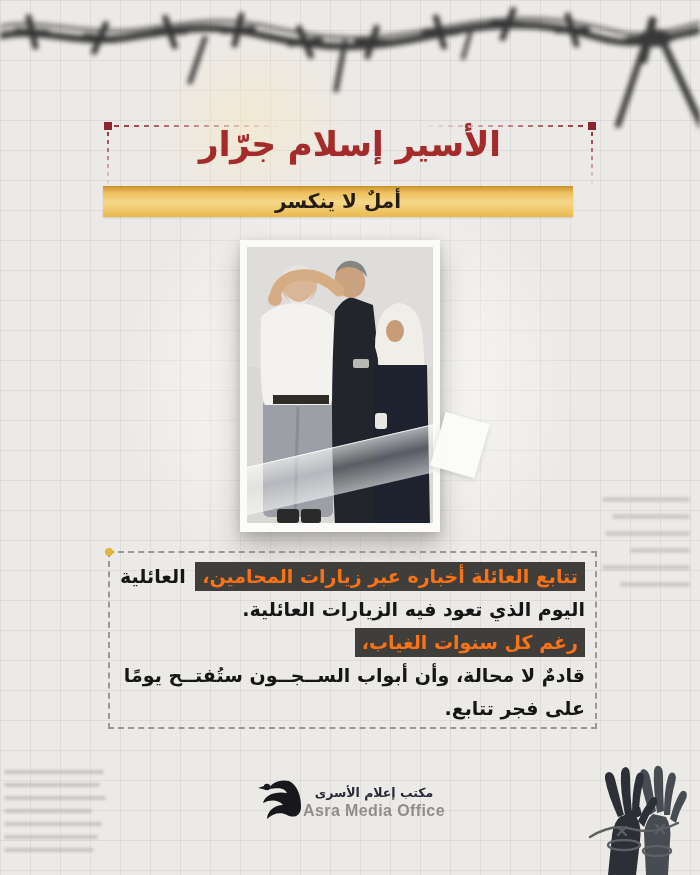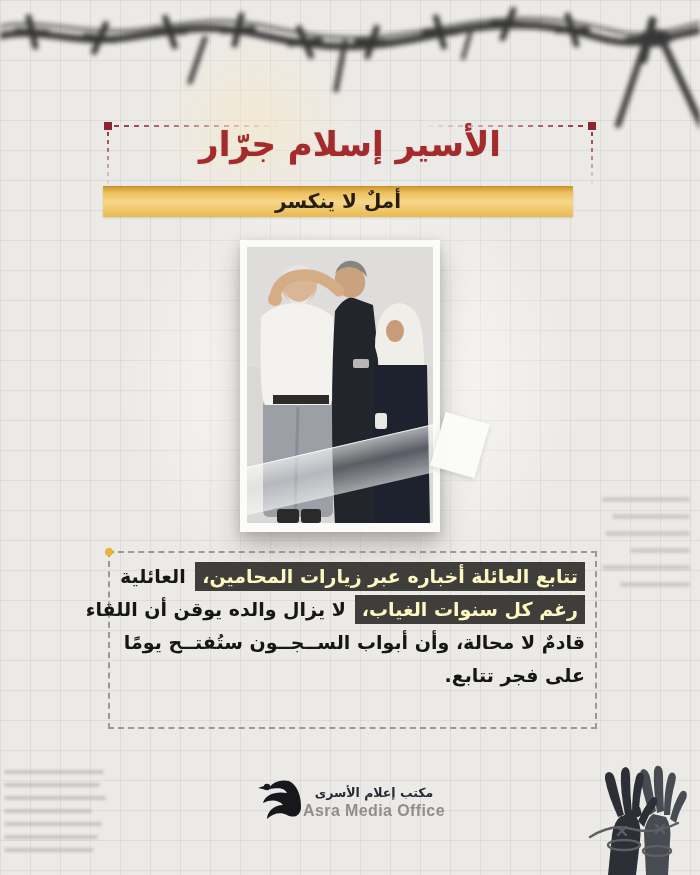"تتابع العائلة أخباره عبر زيارات" .hl { color: #fef9c3 -> #f97316; margin-left: 9px -> none }
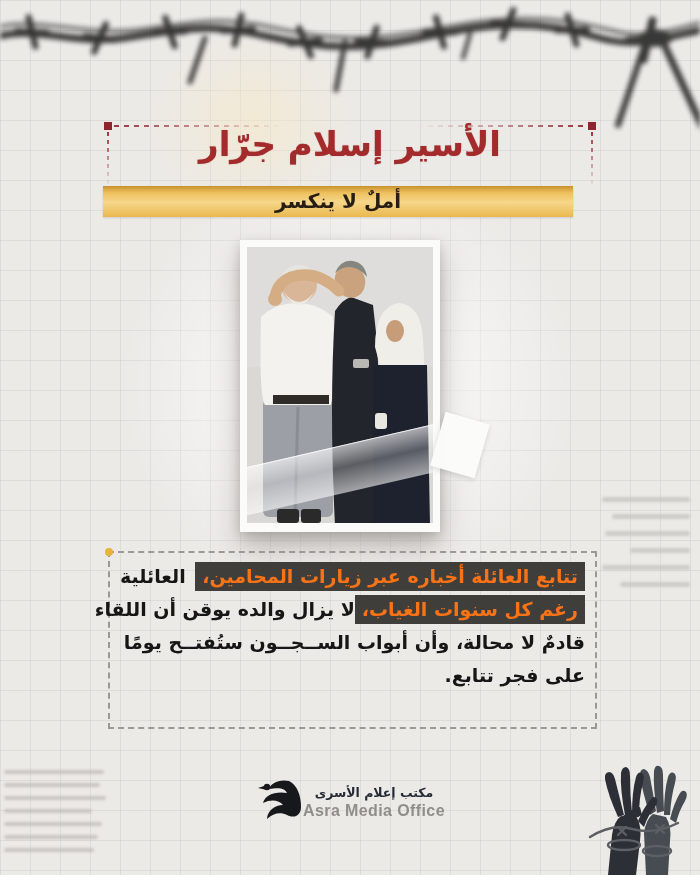"اليوم الذي تعود فيه الزيارات" div.line { html: none -> <div> <span>اليوم الذي تعود فيه الزيارات العائلية.</span> </div> }
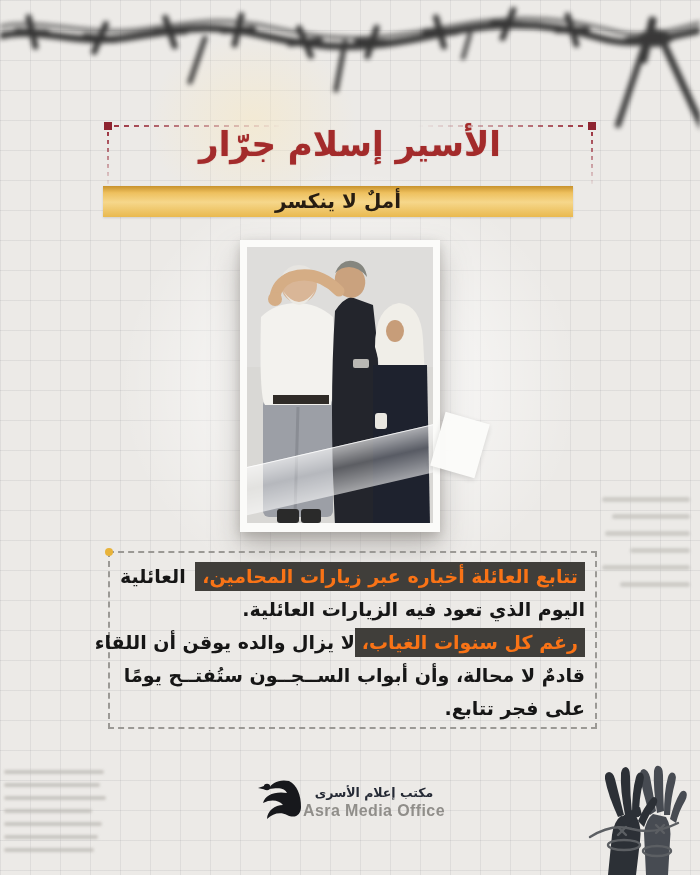"لا يزال والده يوقن أن" span { html: <span>لا يزال والده يوقن أن اللقاء</span> -> none }
